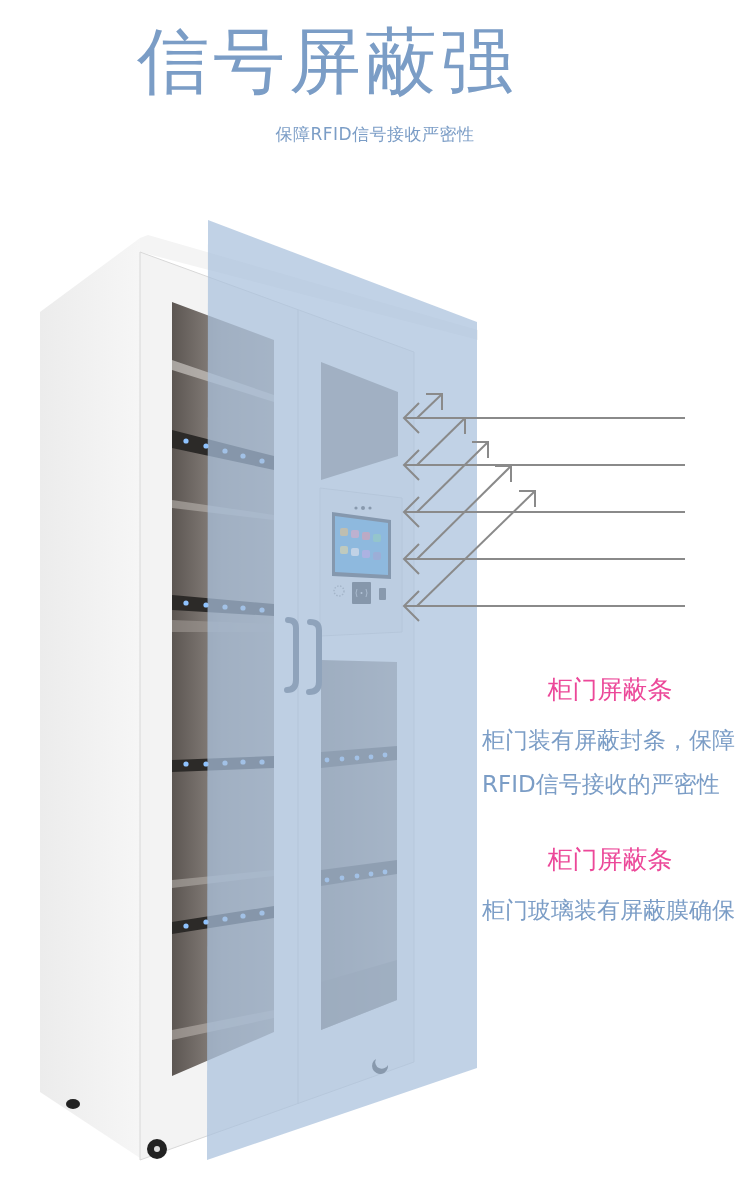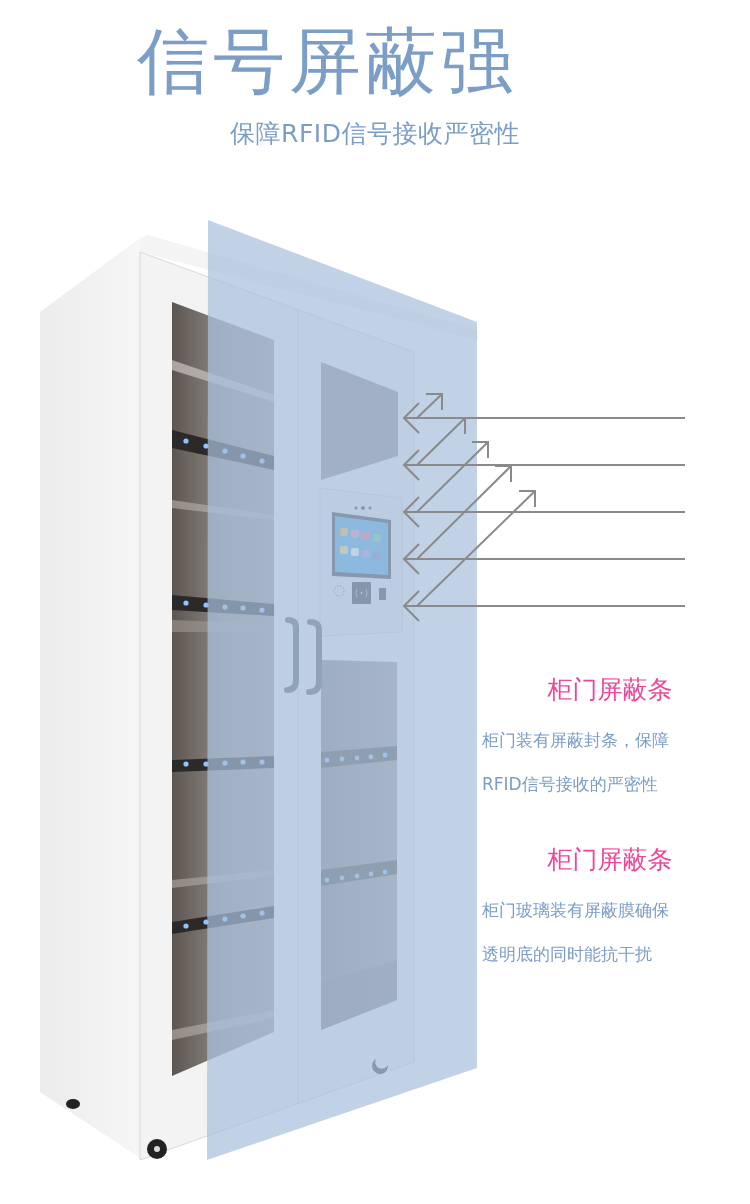"保障RFID信号接收严密性" .subtitle { font-size: 25px -> 17px }
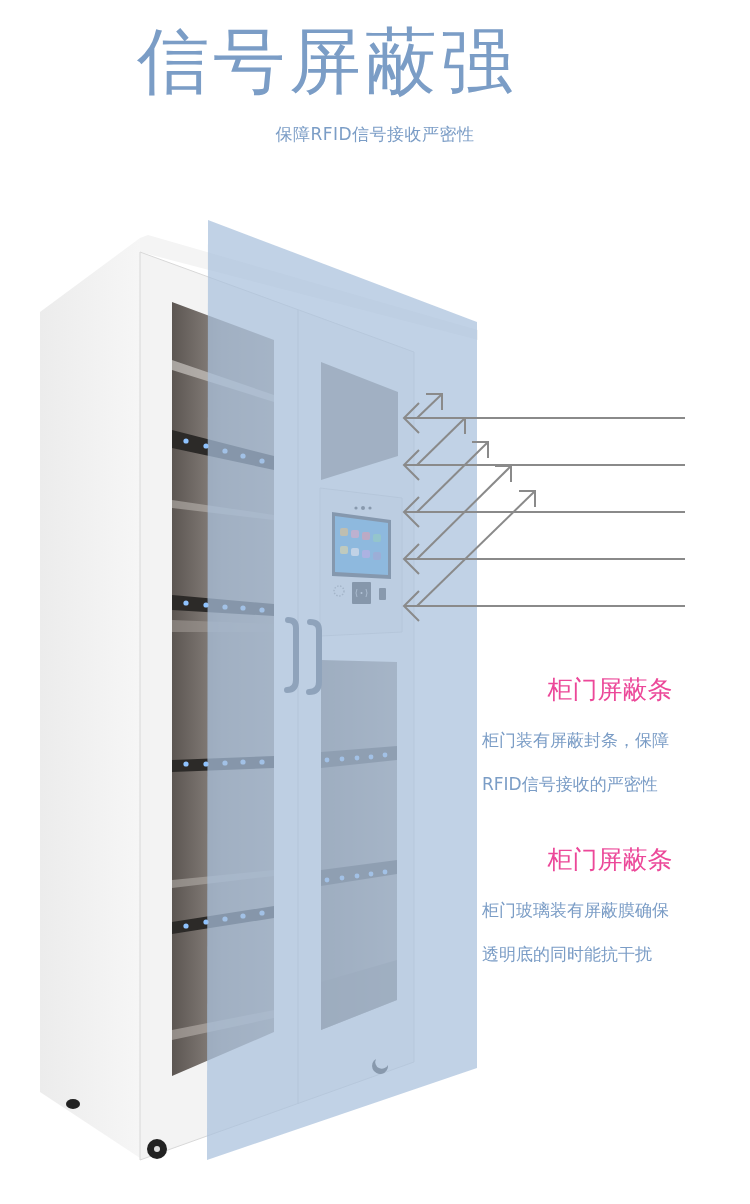"柜门装有屏蔽封条，保障" .feature-desc { font-size: 17px -> 23px }
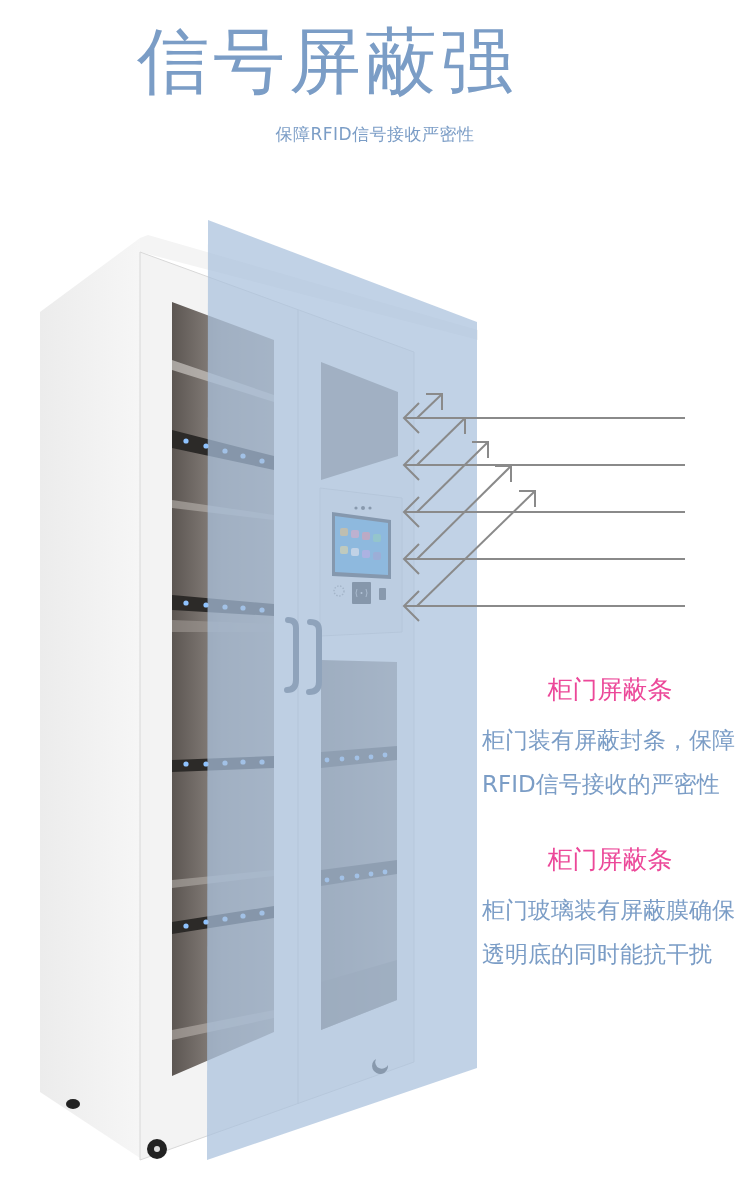"透明底的同时能抗干扰" div { html: <div>透明底的同时能抗干扰</div> -> none }
